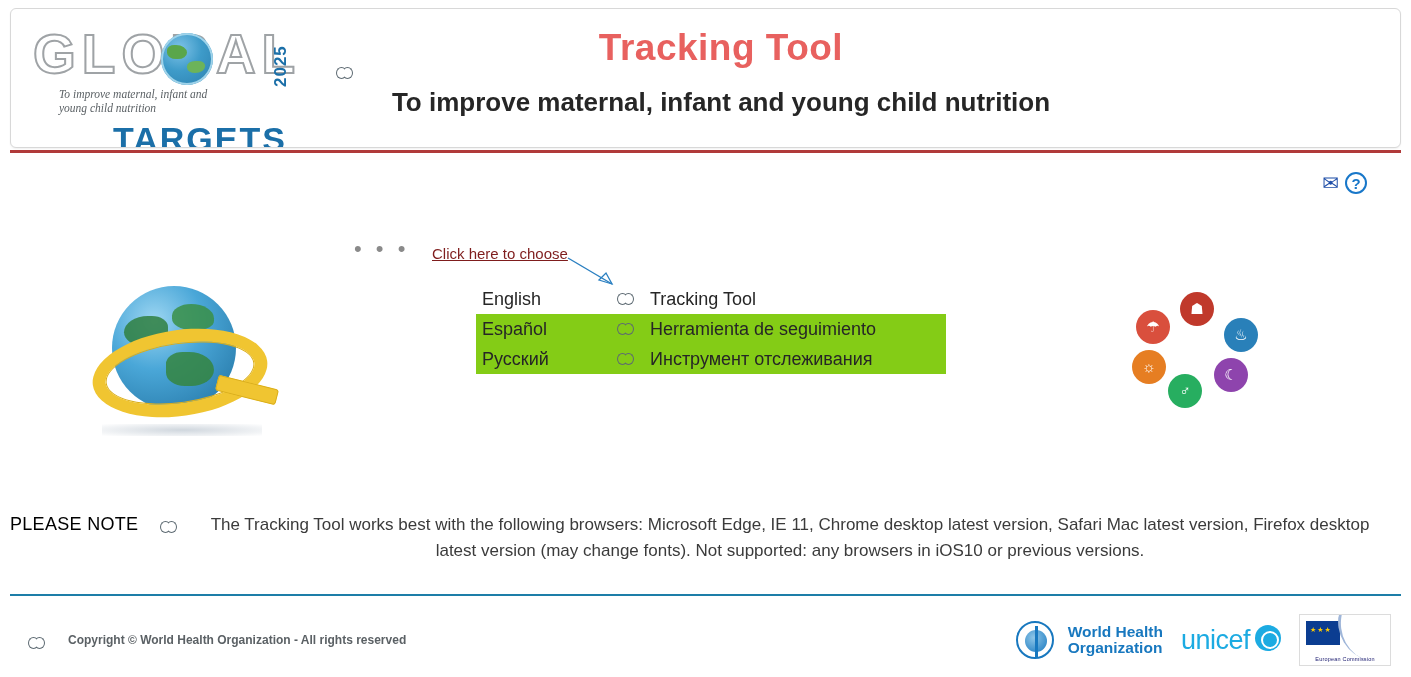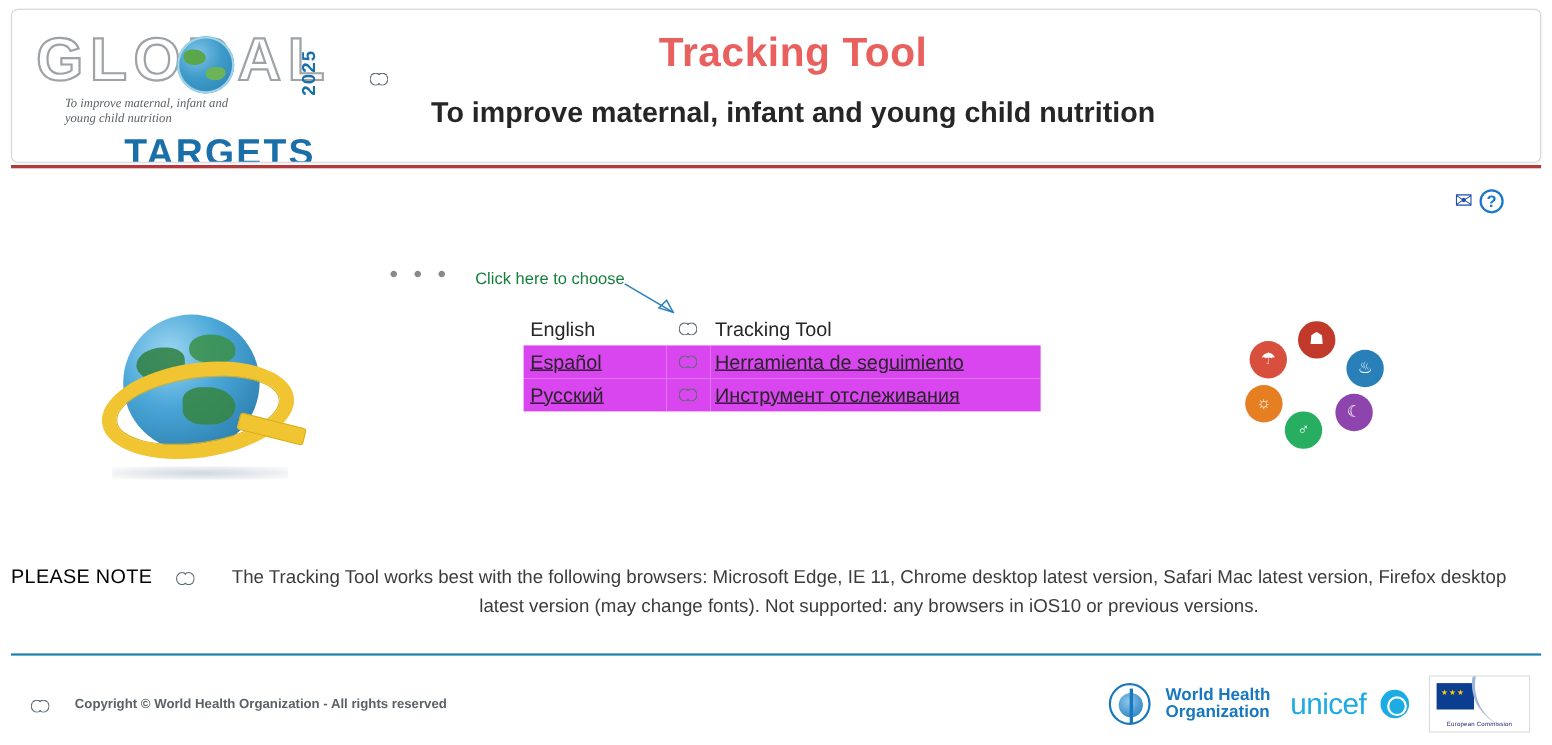"Click here to choose" .click-here { color: #15803d -> #7f1d1d; text-decoration: none -> underline }
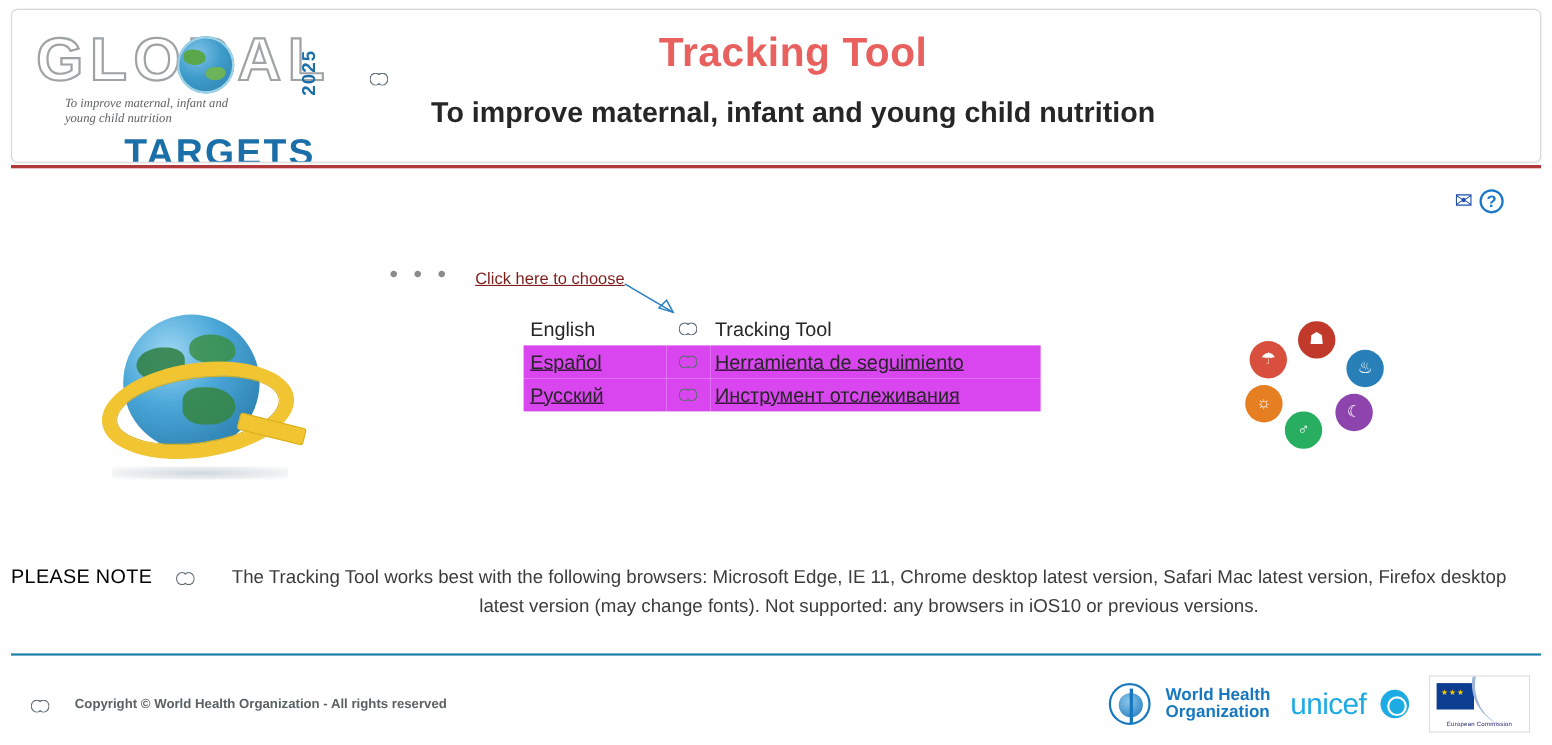"Español" .lang-table tr.alt { background: #d946ef -> #84cc16; text-decoration: underline -> none }
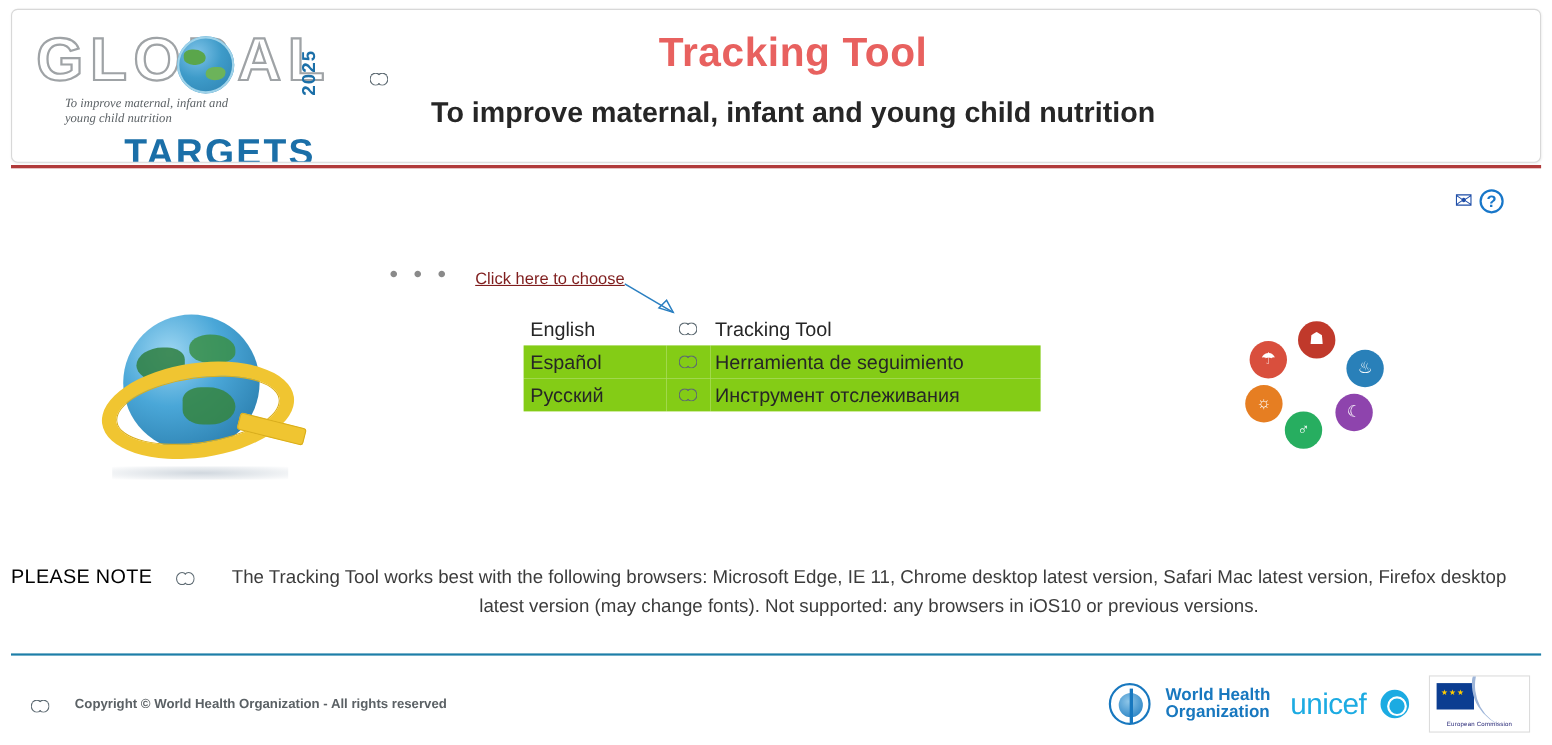"unicef" .unicef { align-items: center -> none; gap: 13px -> 5px }
